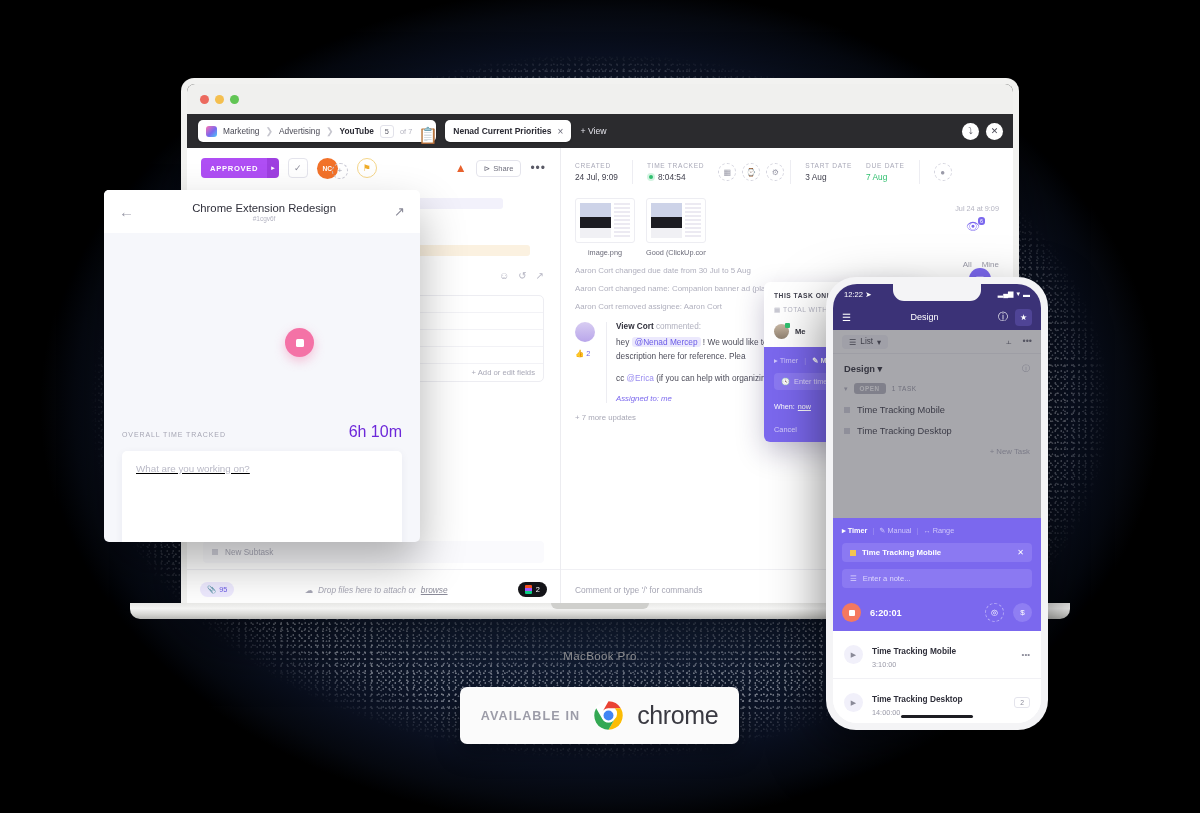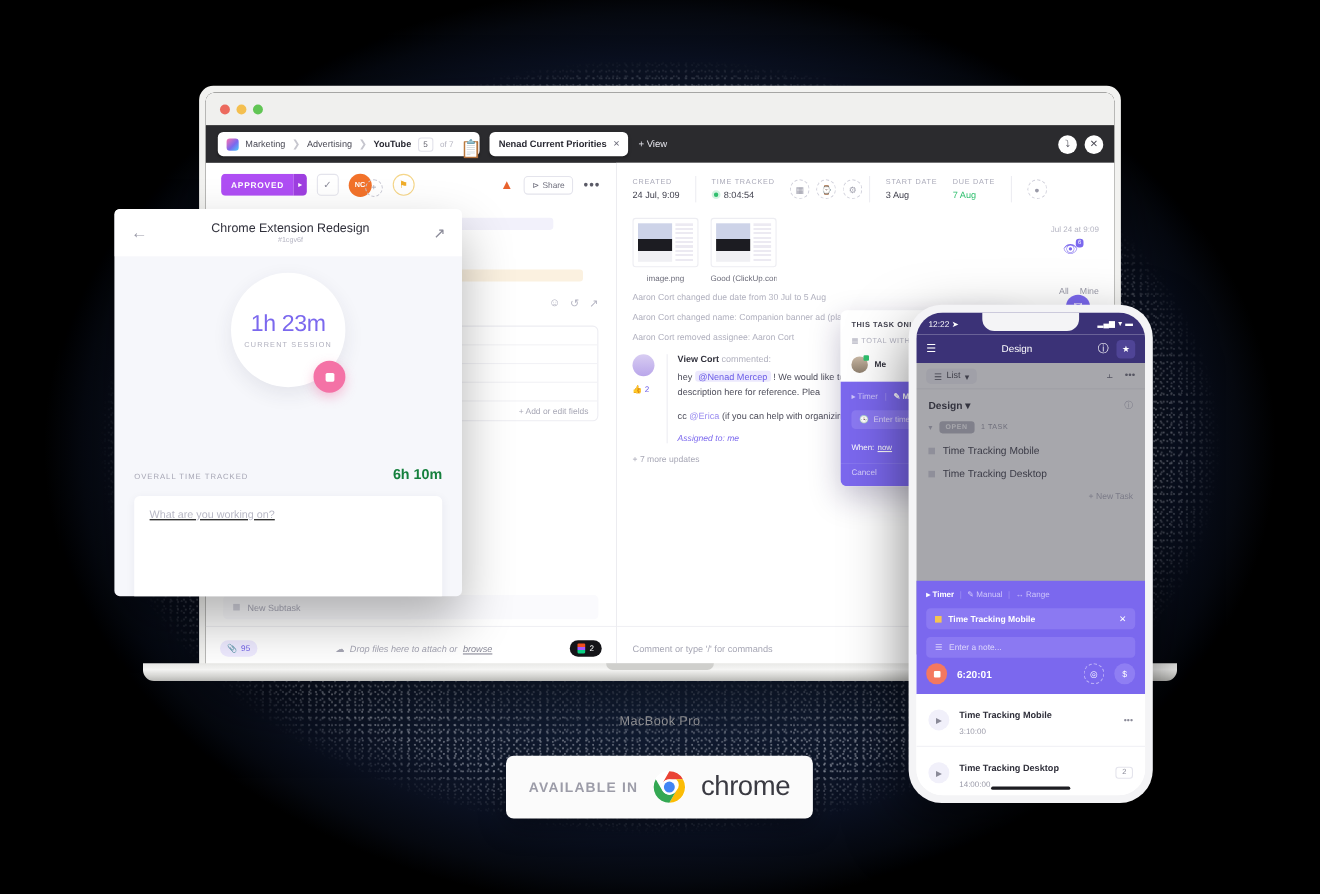"1h 23m" div { html: <div> <div>1h 23m</div> <div>CURRENT SESSION</div> </div> -> none }
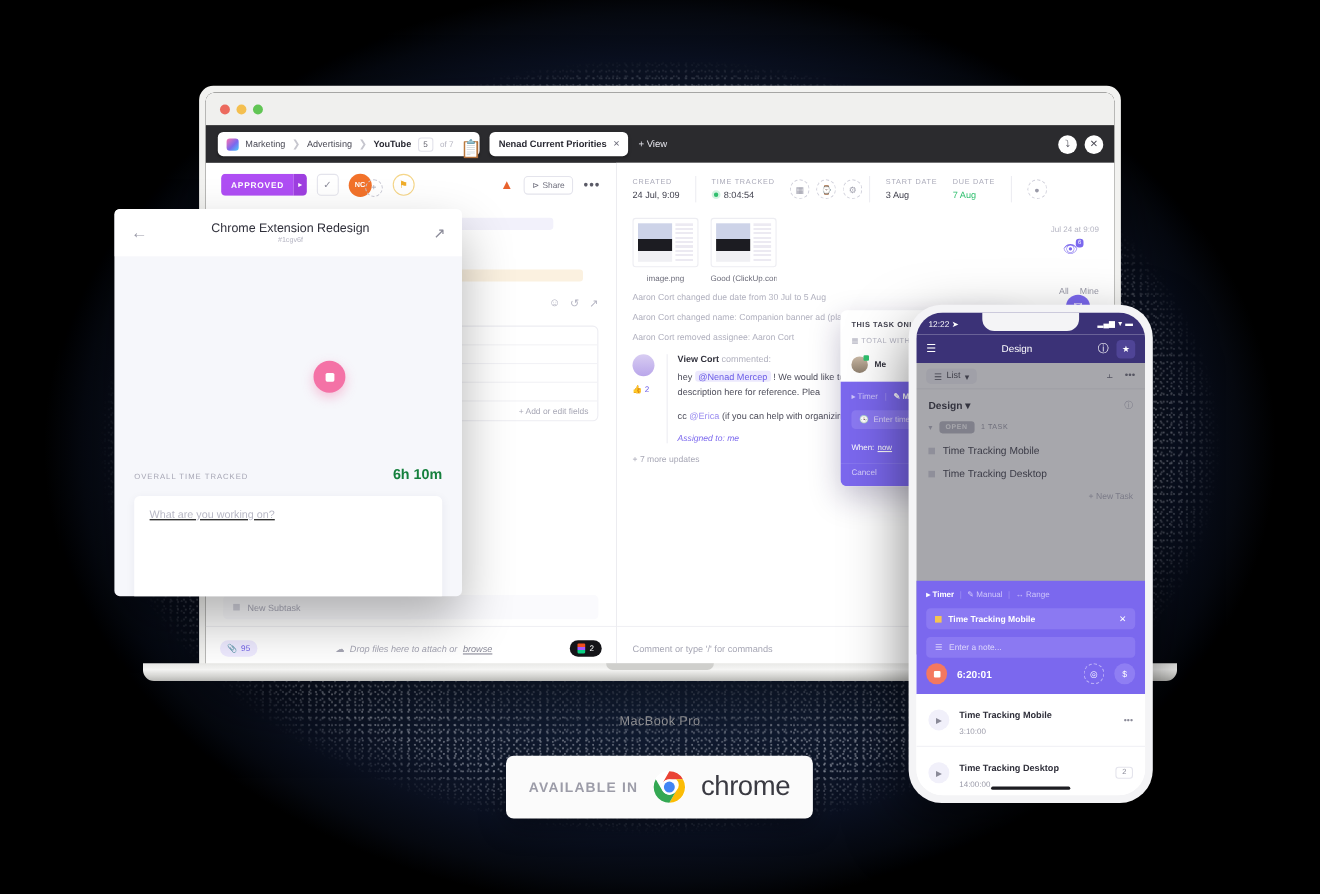"6h 10m" #overall-val { color: #15803d -> #6d28d9; font-size: 13px -> 16px; font-weight: bold -> none }
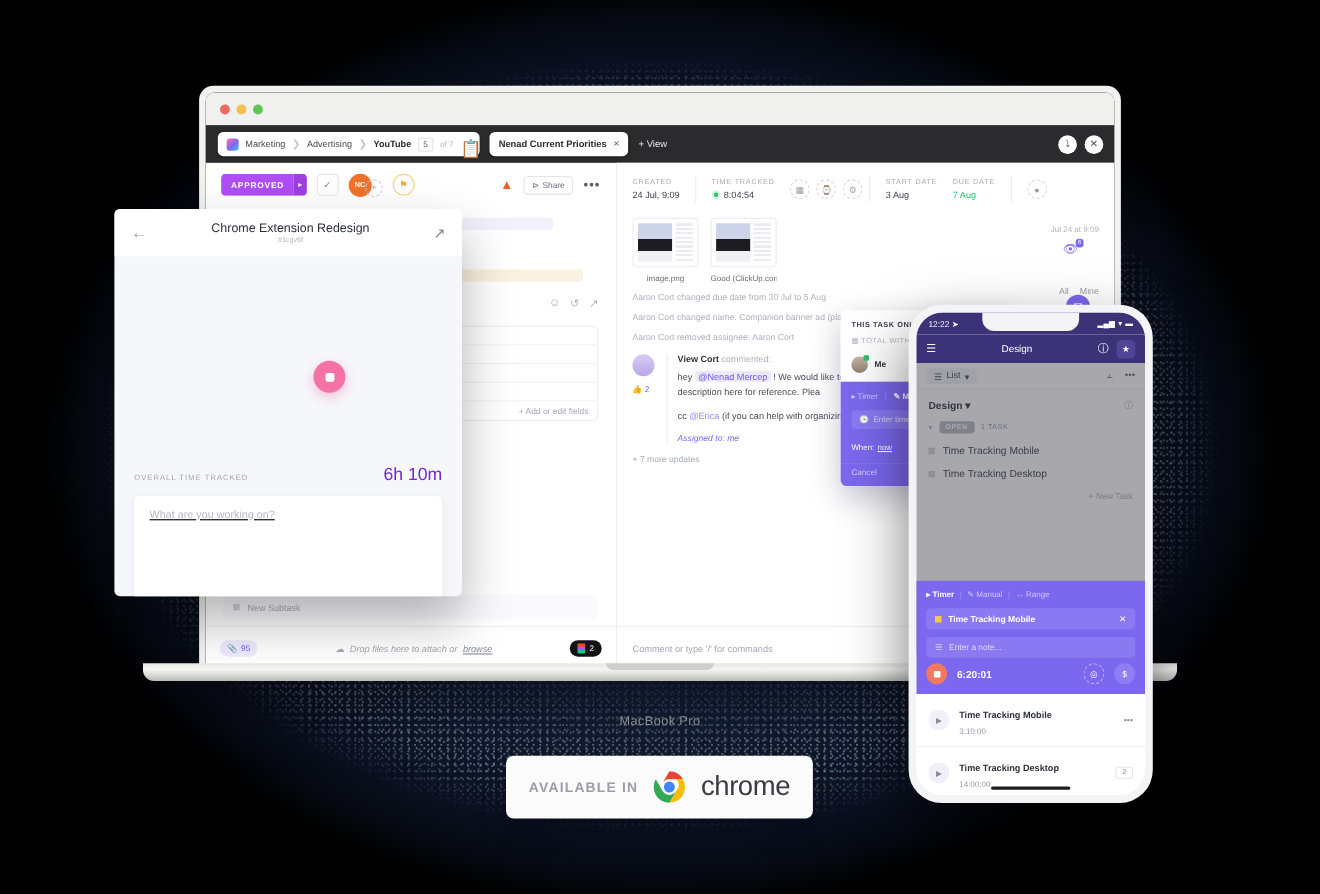"6:20:01" #ph-run { margin-top: 5px -> 15px }
